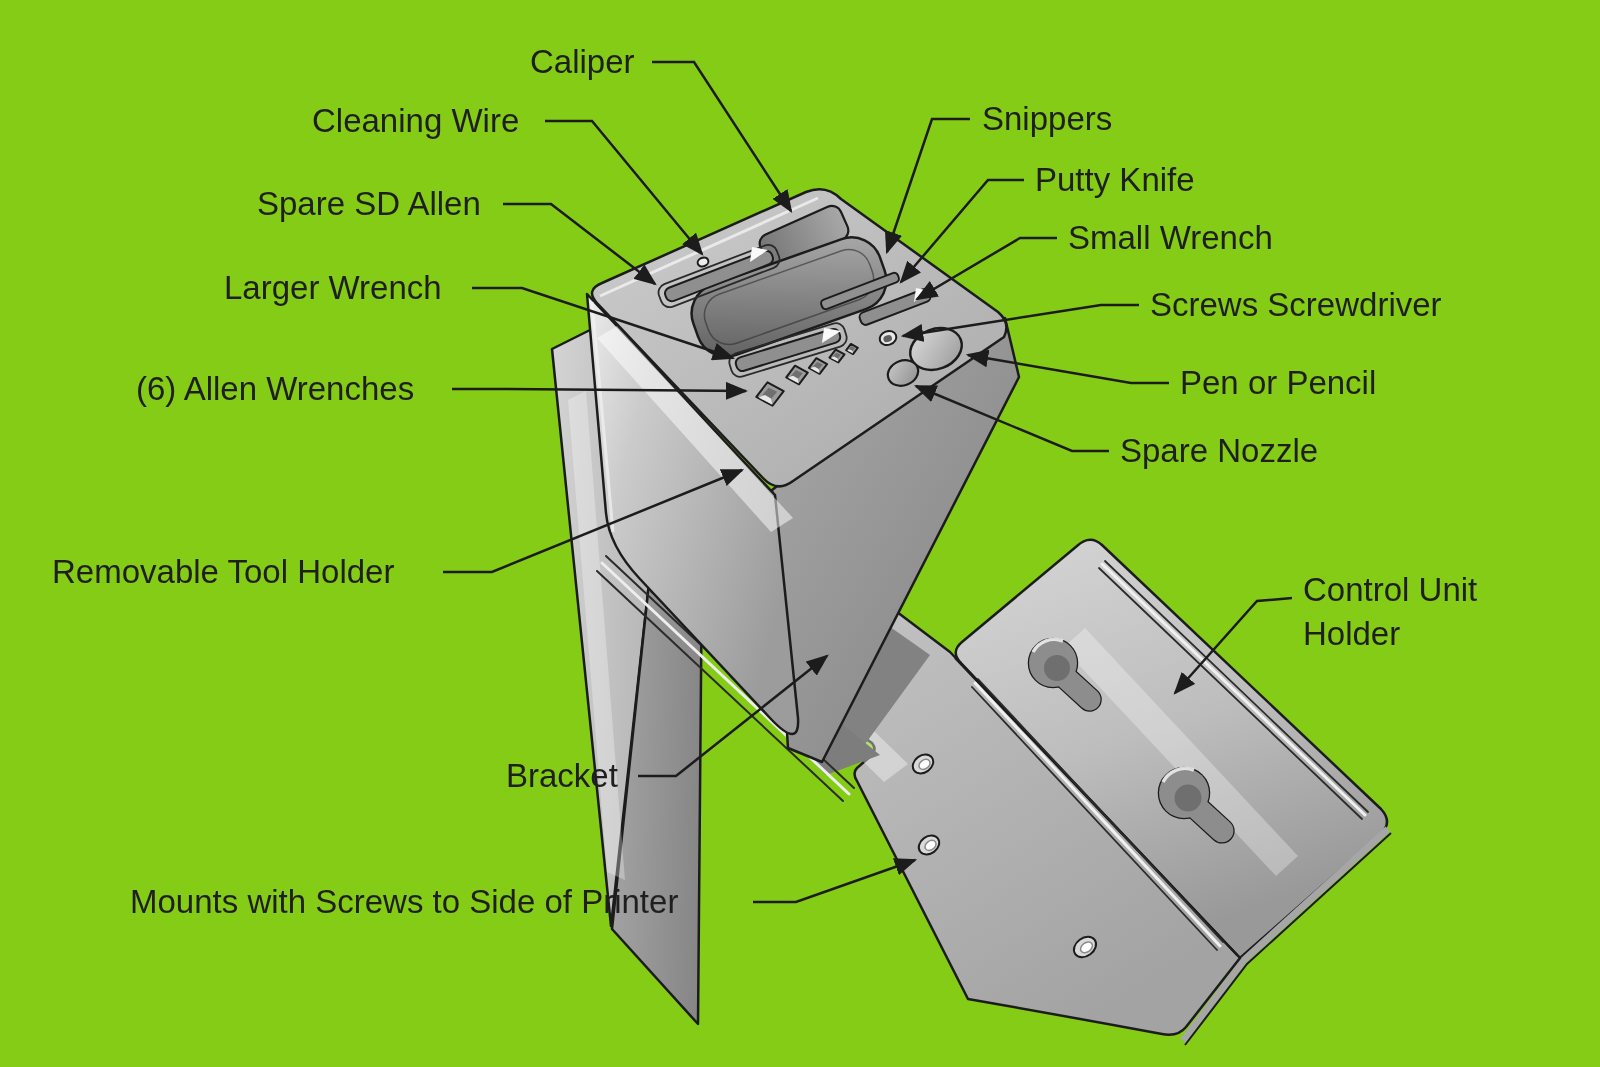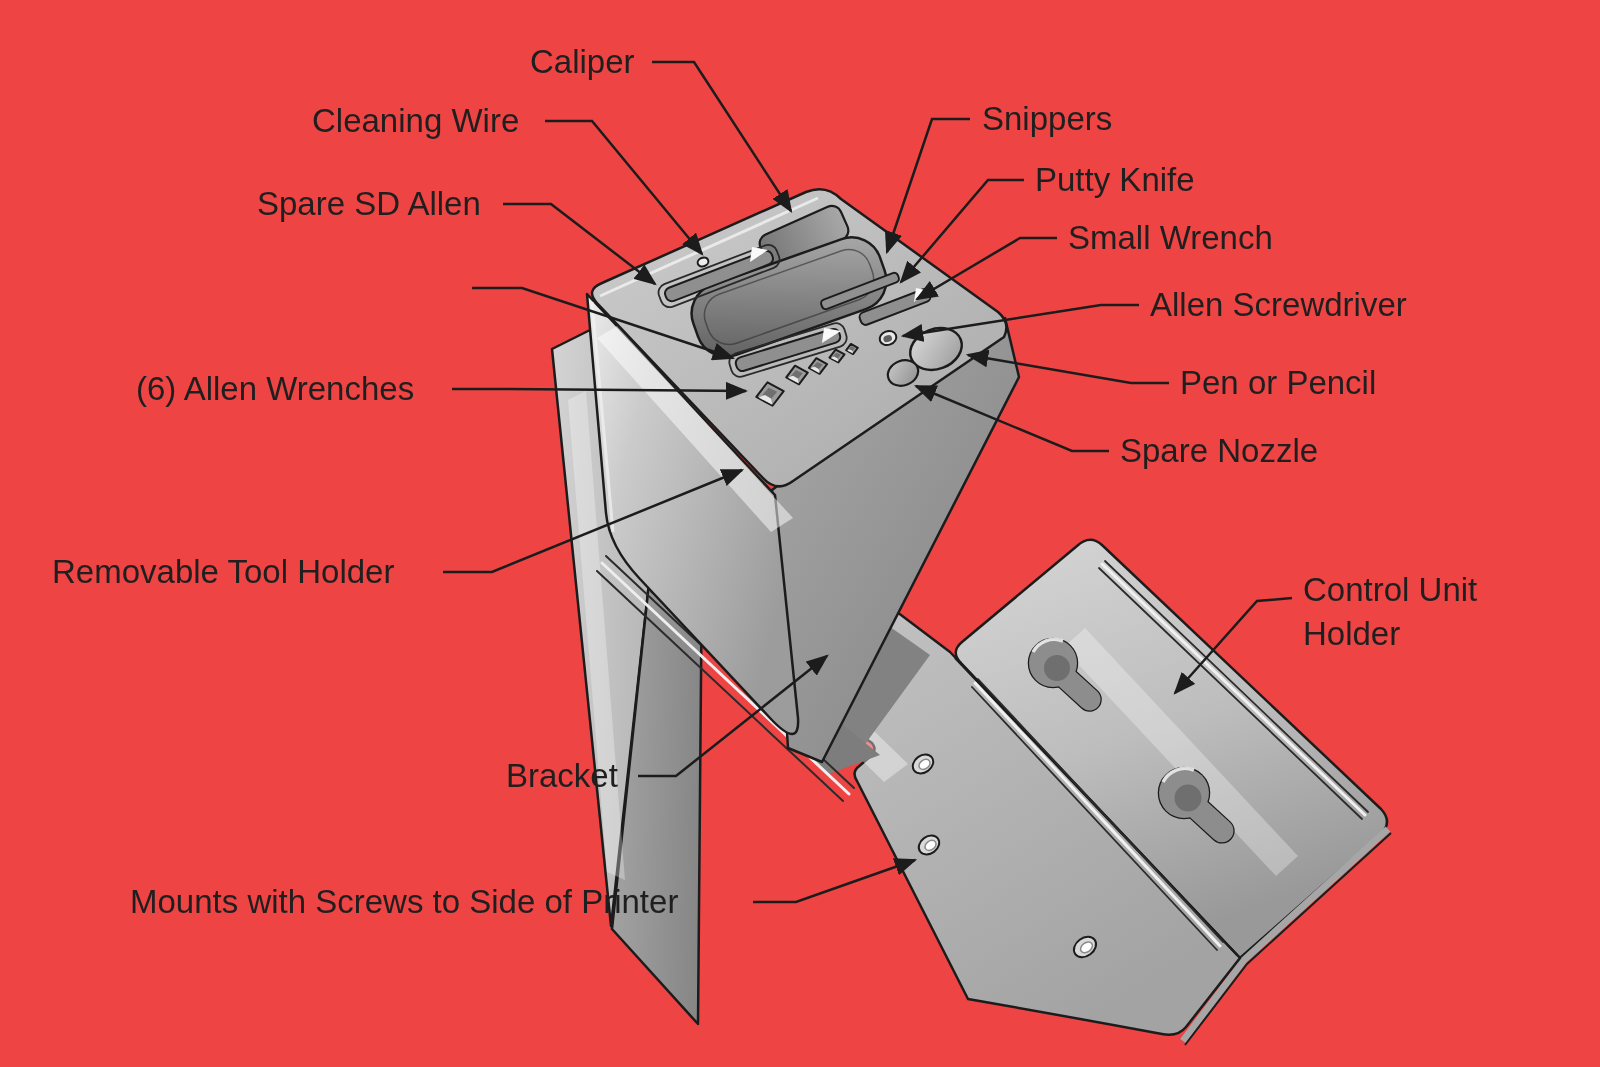"Caliper" #stage { background: #ef4444 -> #84cc16 }
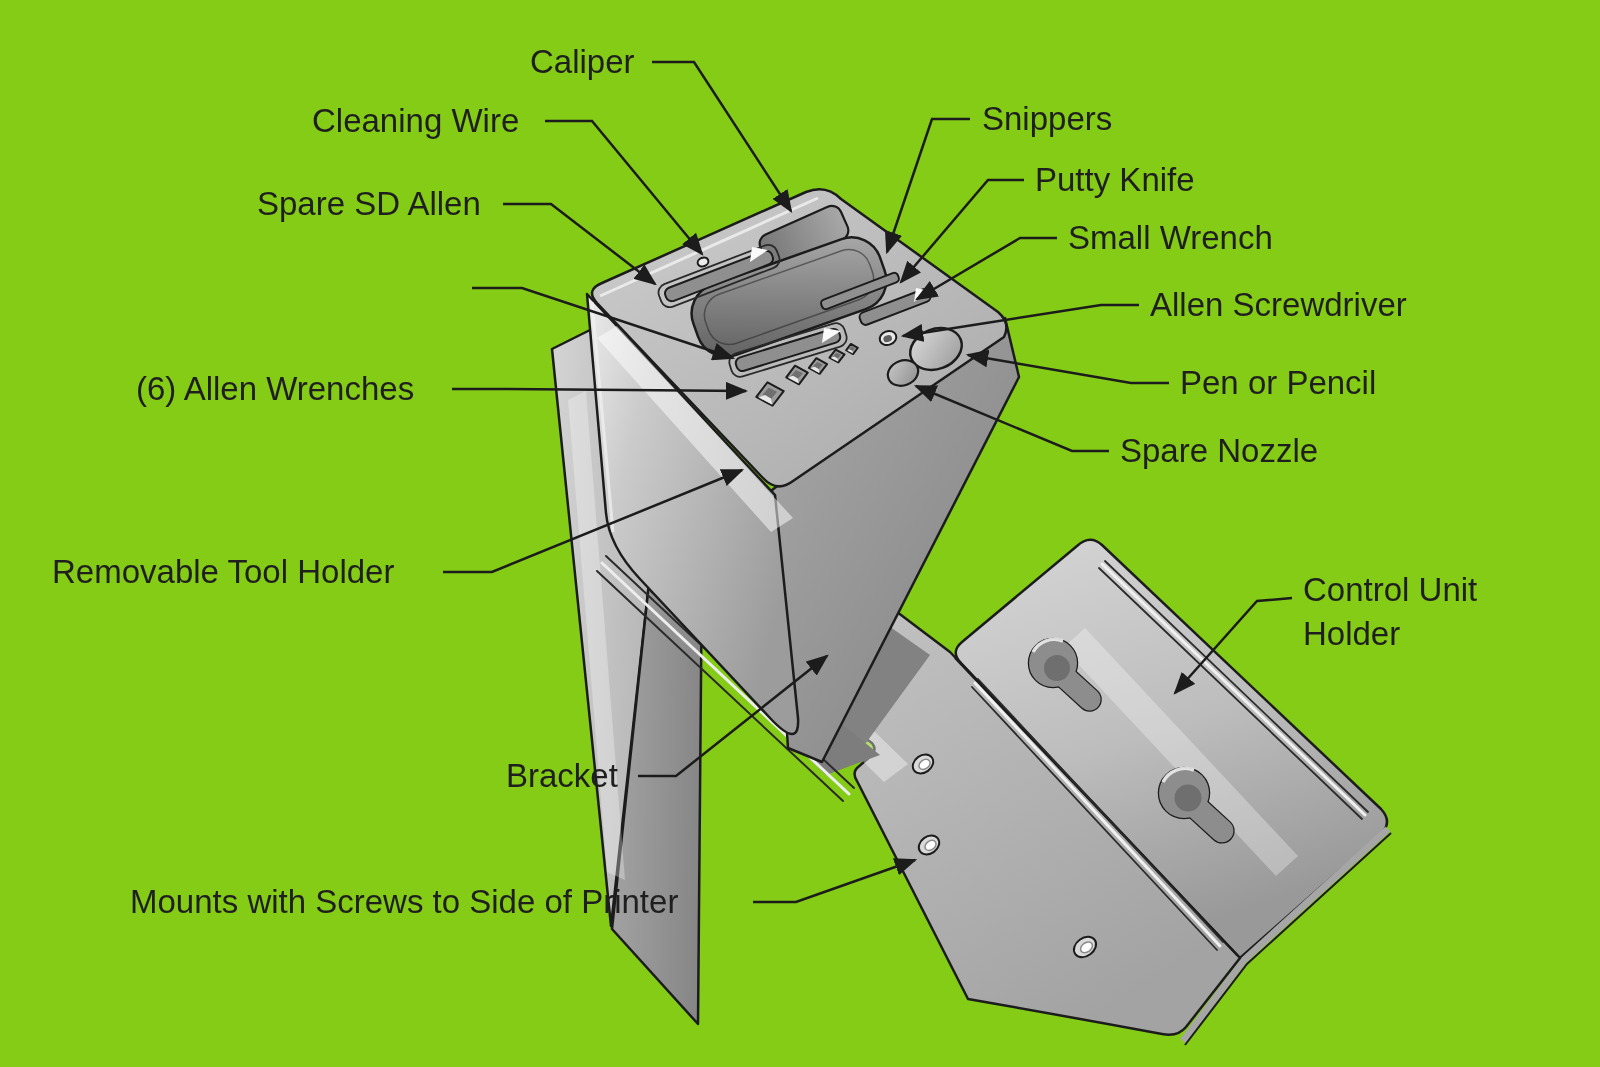"Larger Wrench" div.lbl { html: none -> <div>Larger Wrench</div> }
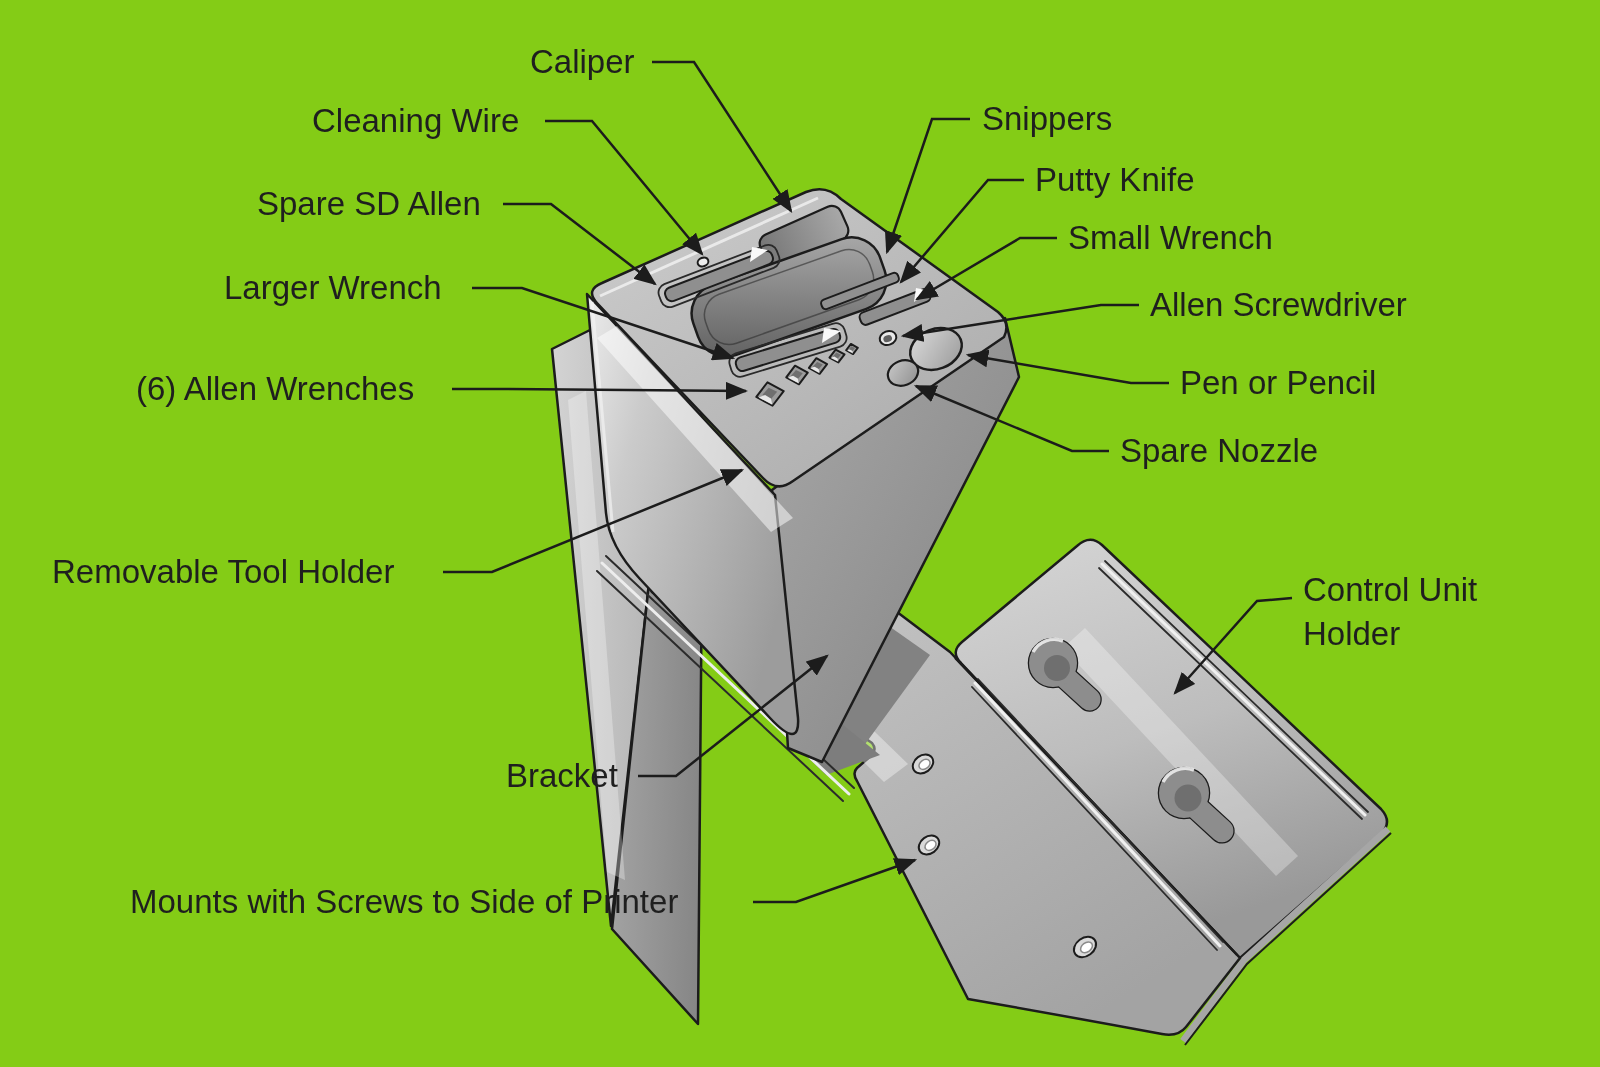"Allen Screwdriver" div.lbl { text: Allen -> Screws }
